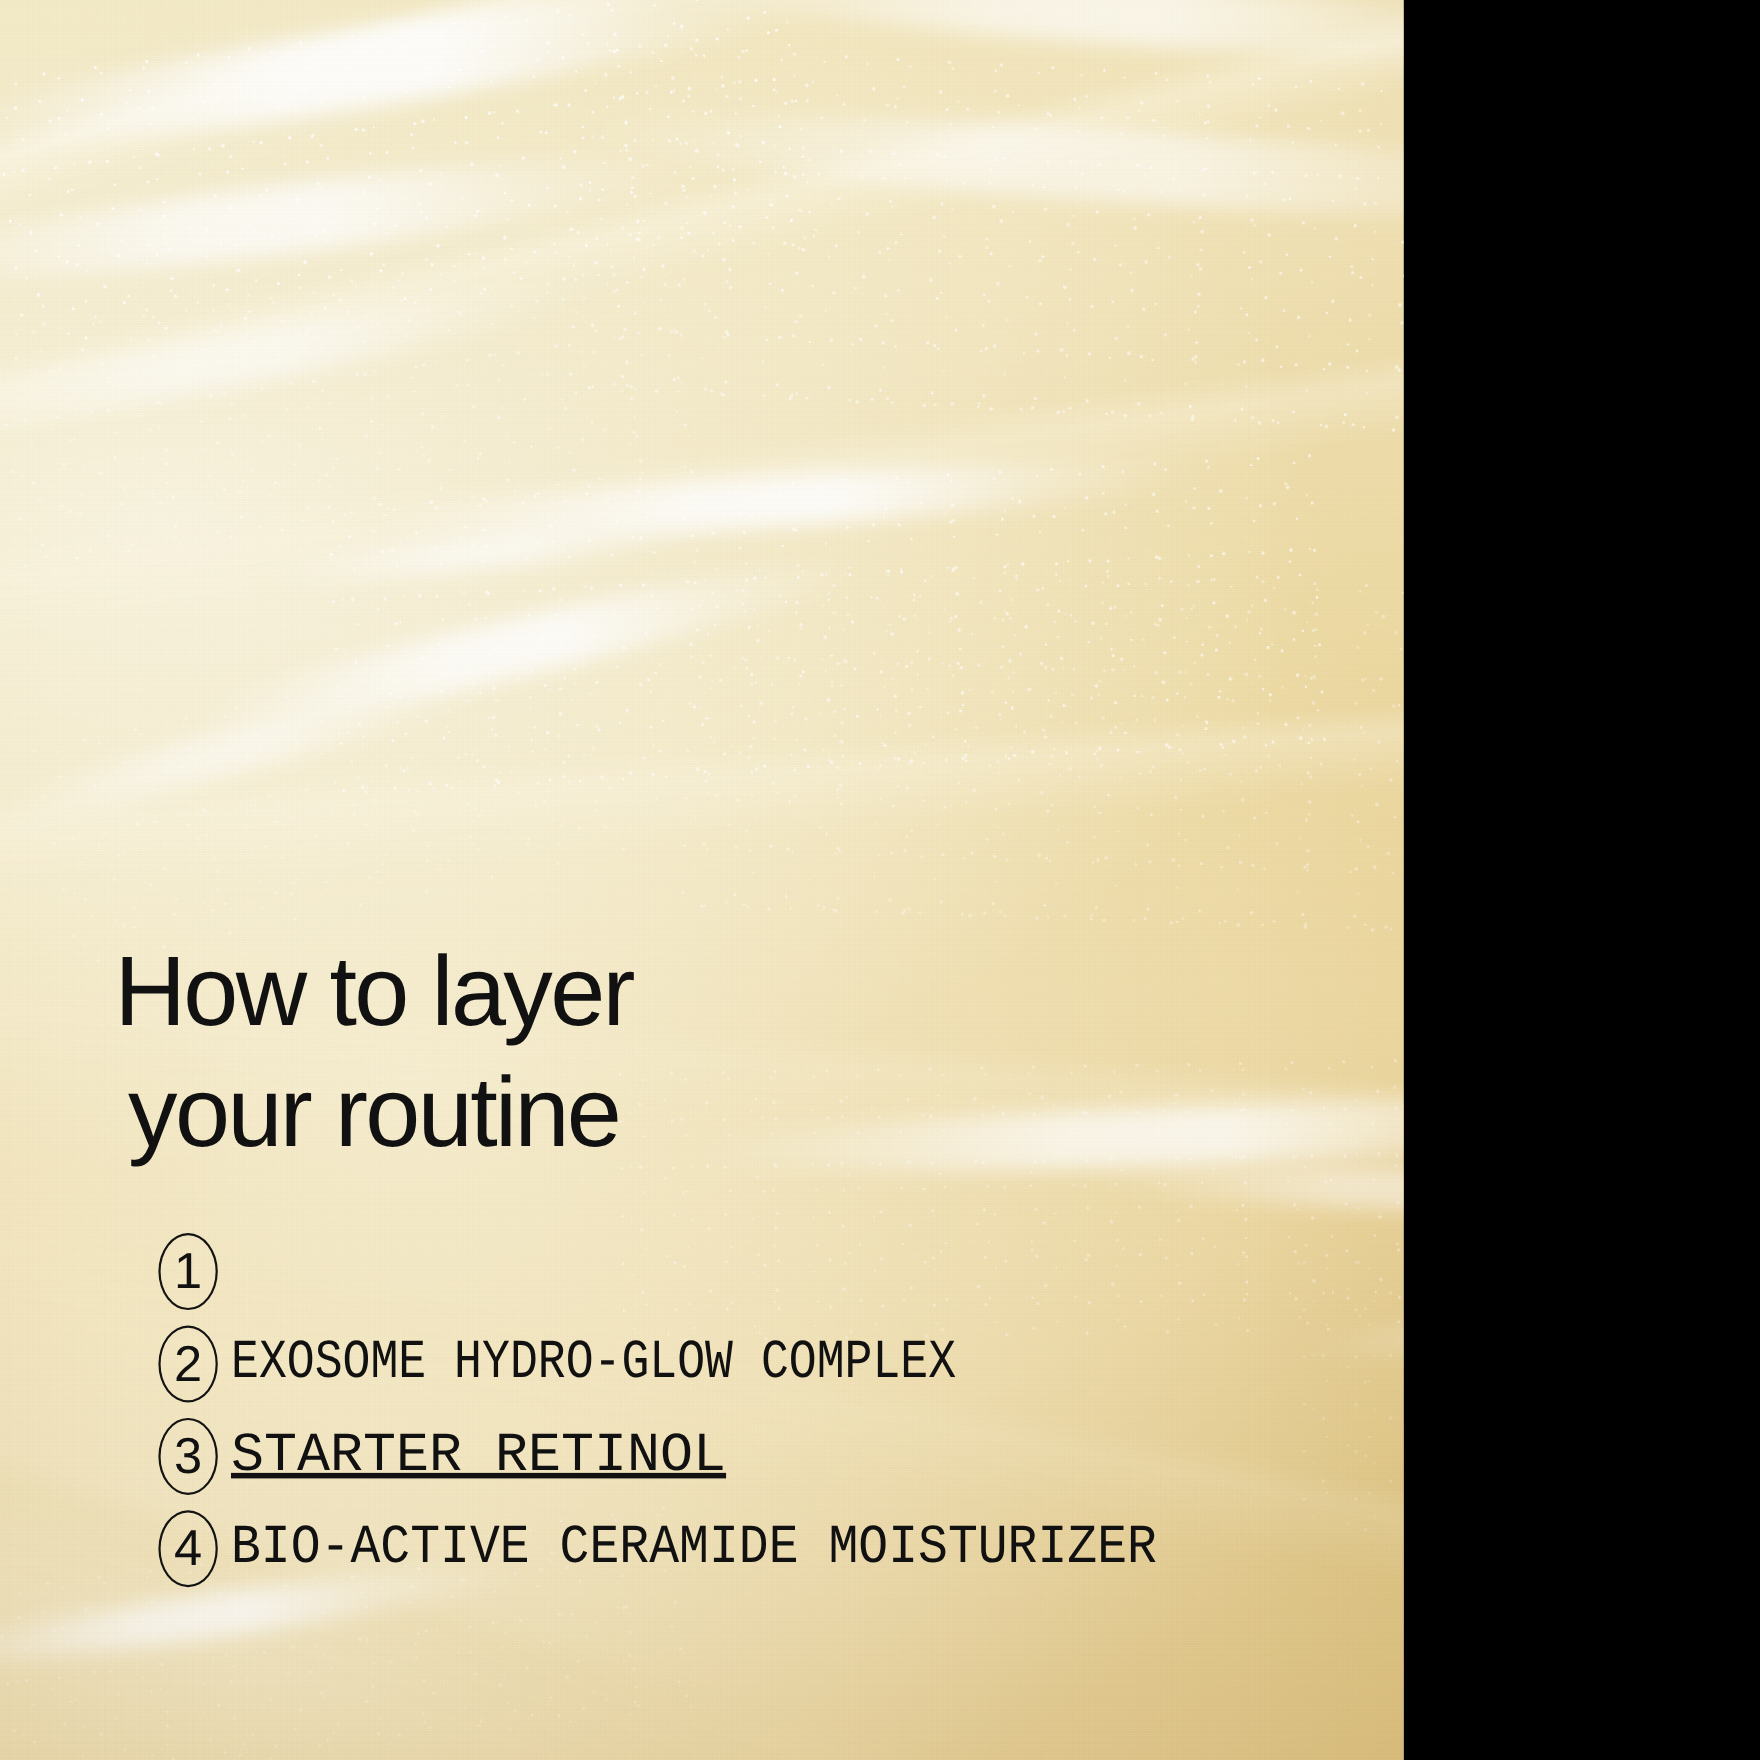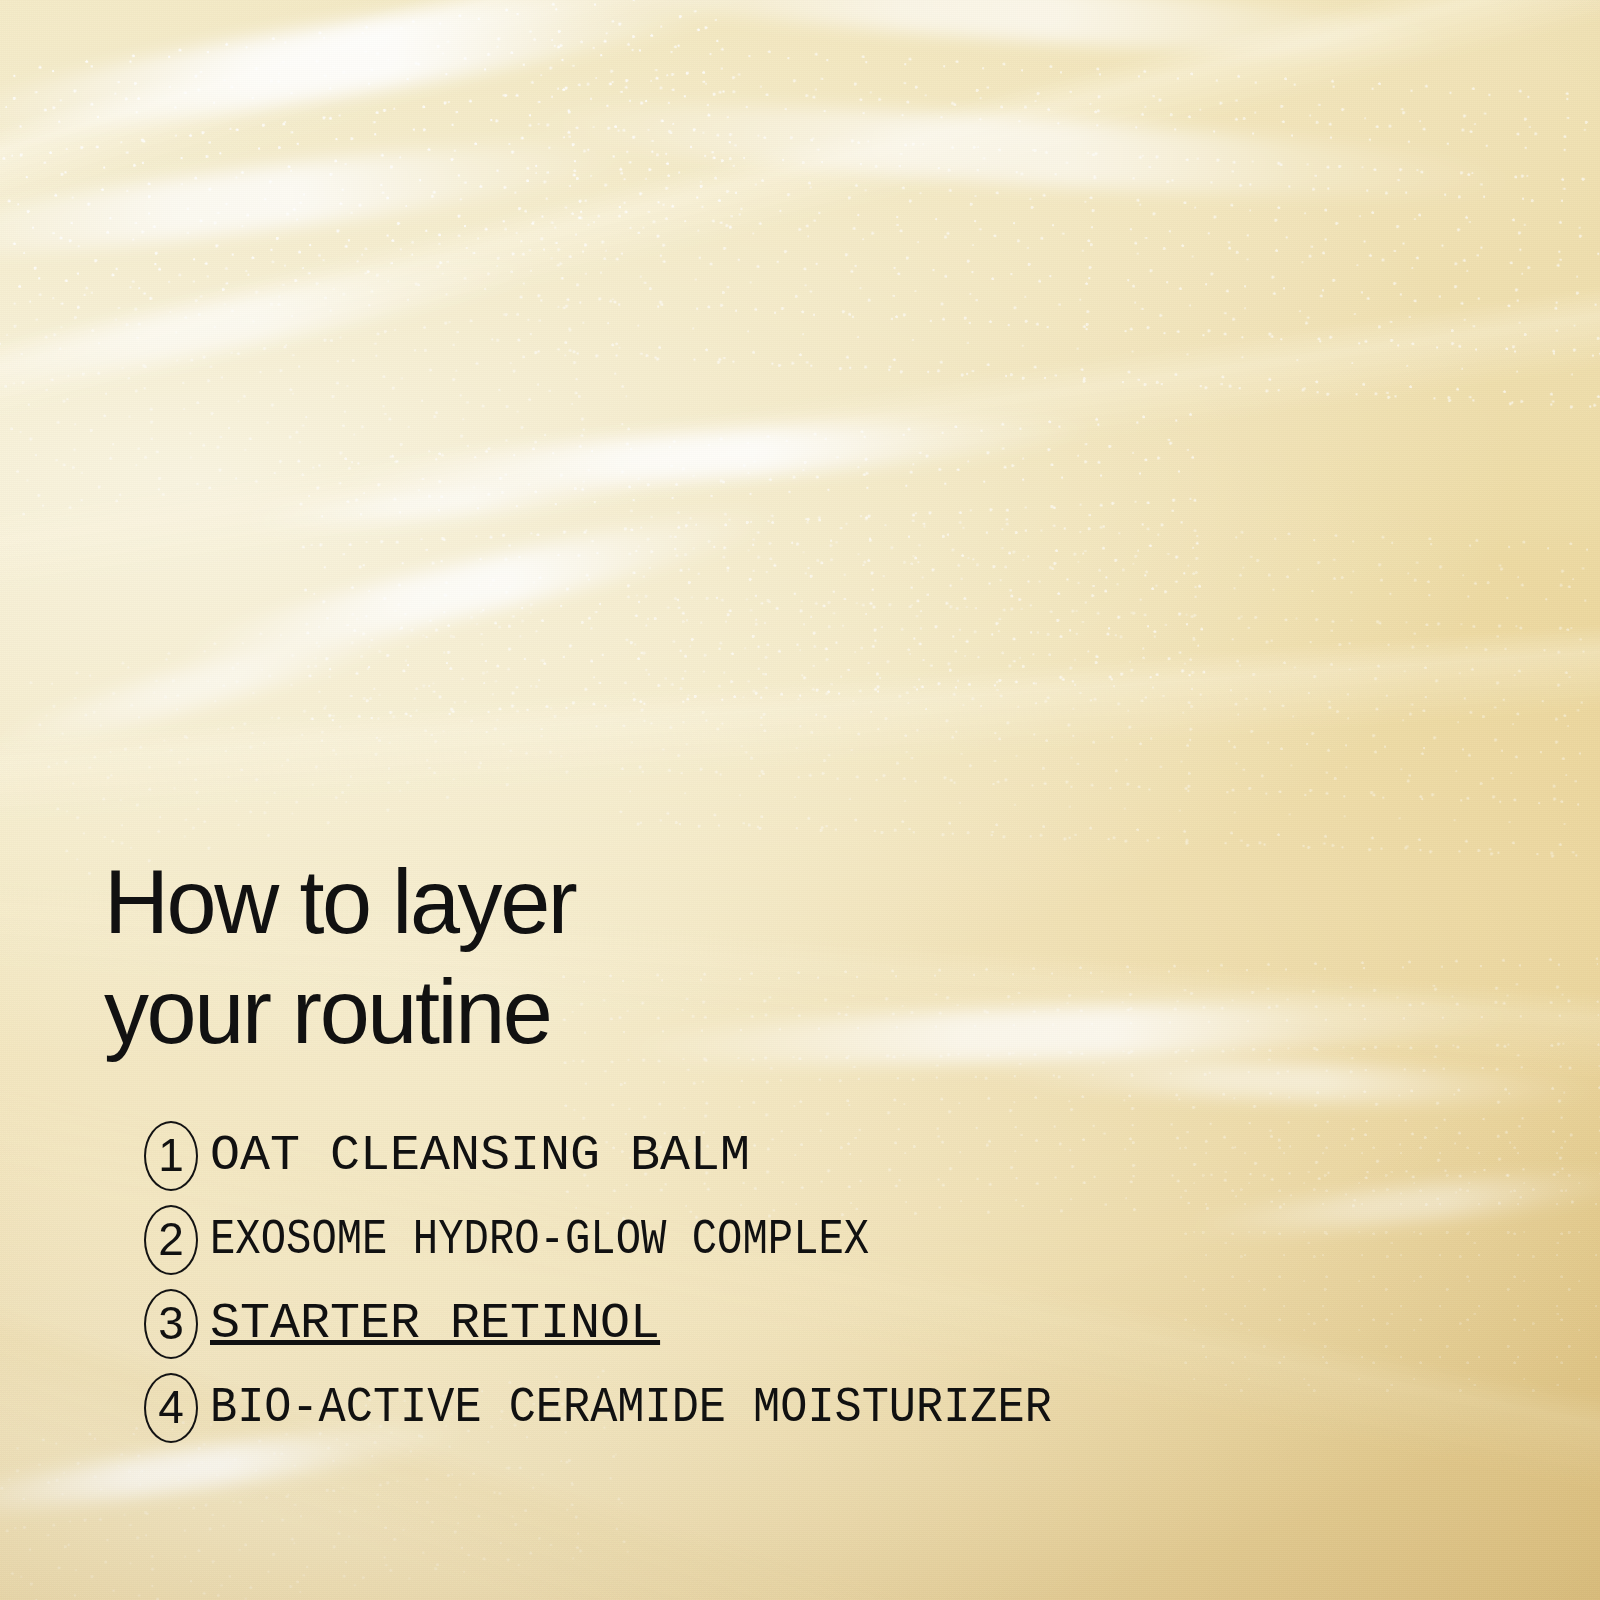"How to layer" .stage { text-align: none -> center; width: 1600px -> 1276px }
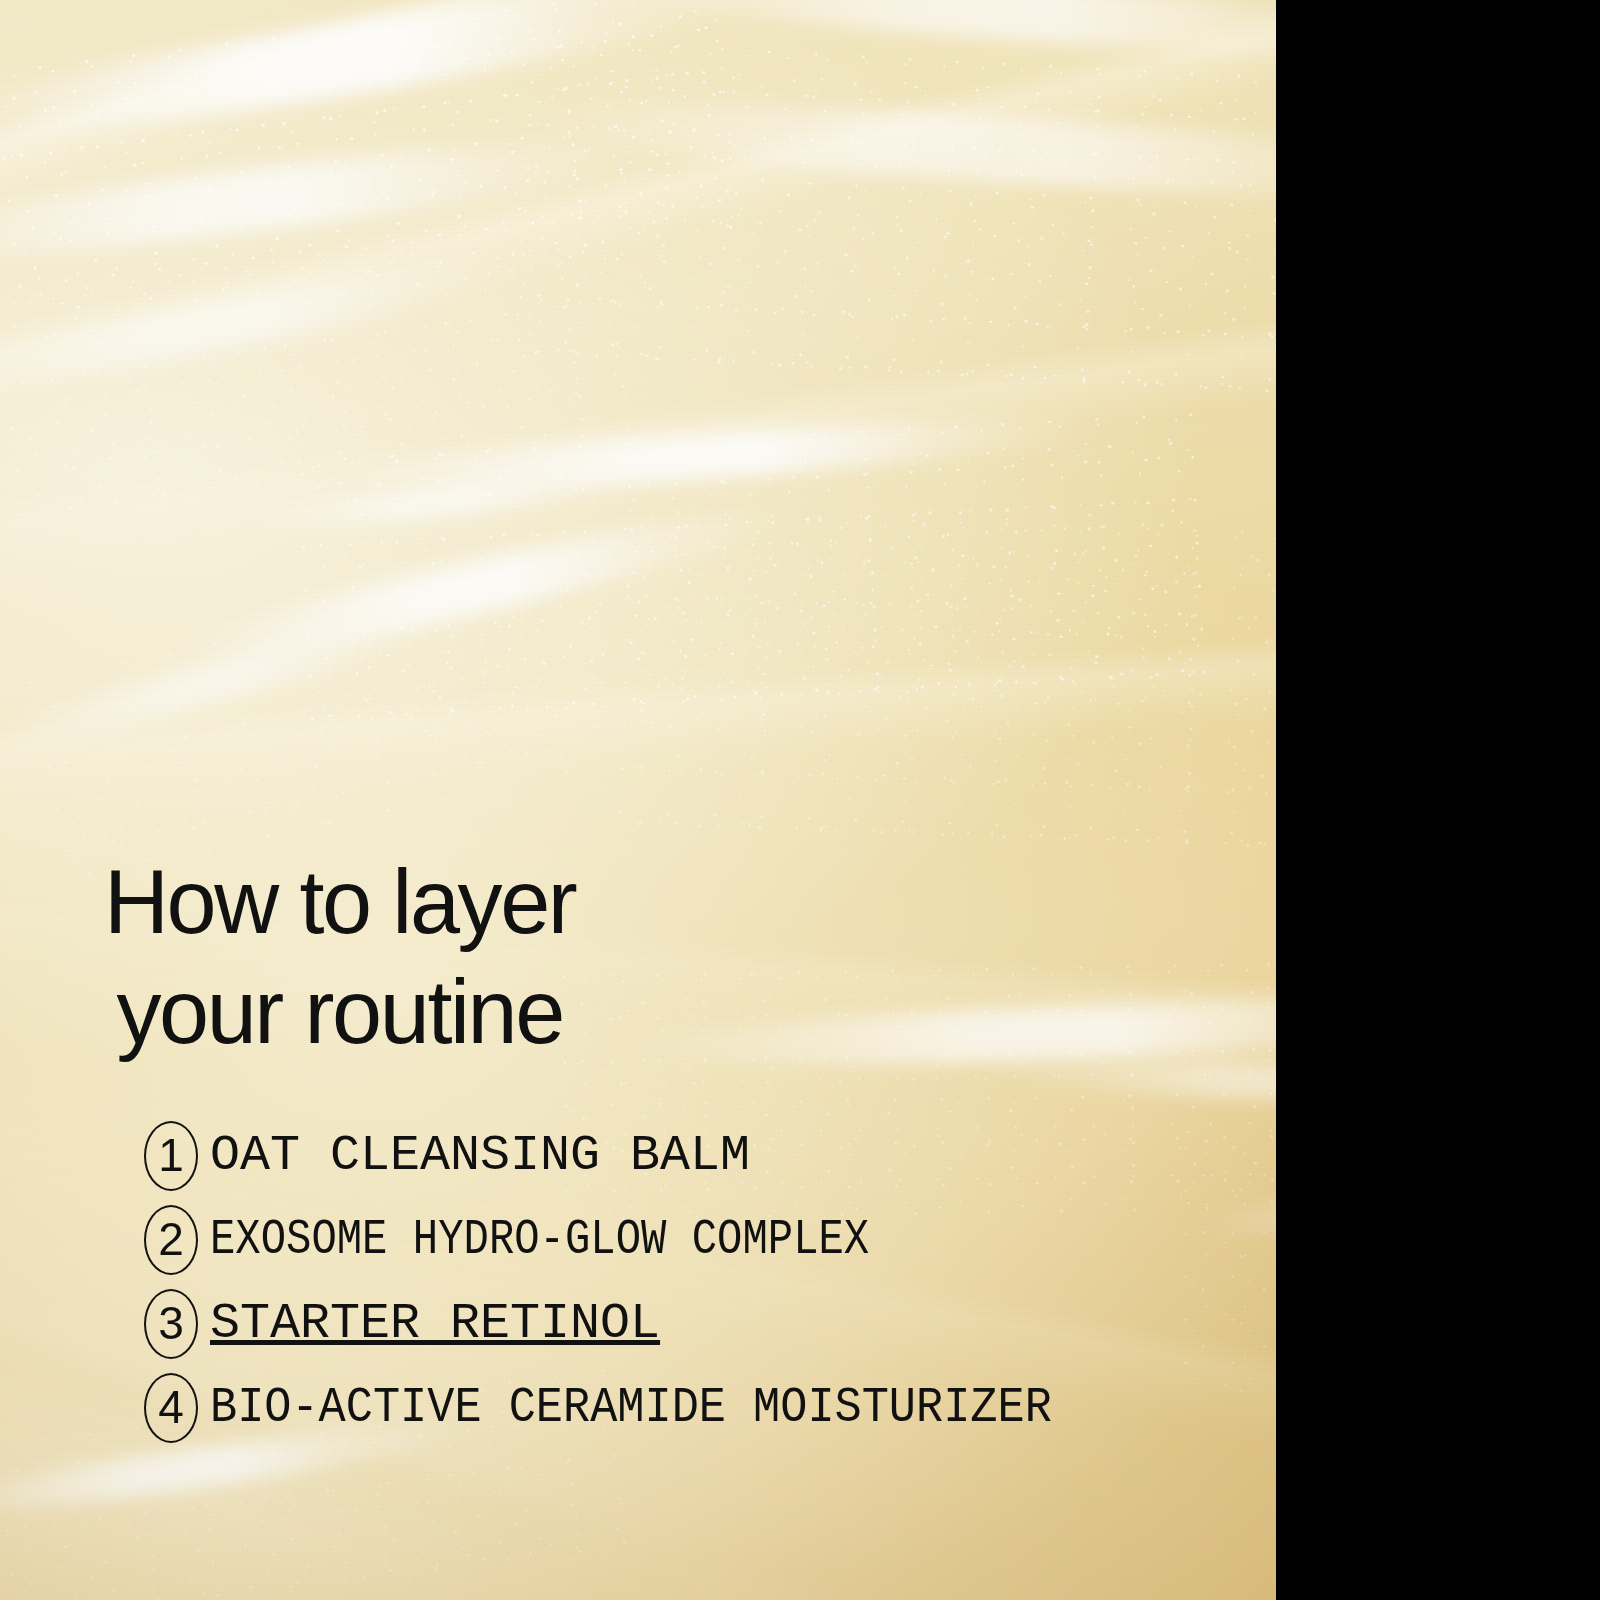"OAT CLEANSING BALM" span.step-label { html: <span>OAT CLEANSING BALM</span> -> none }
